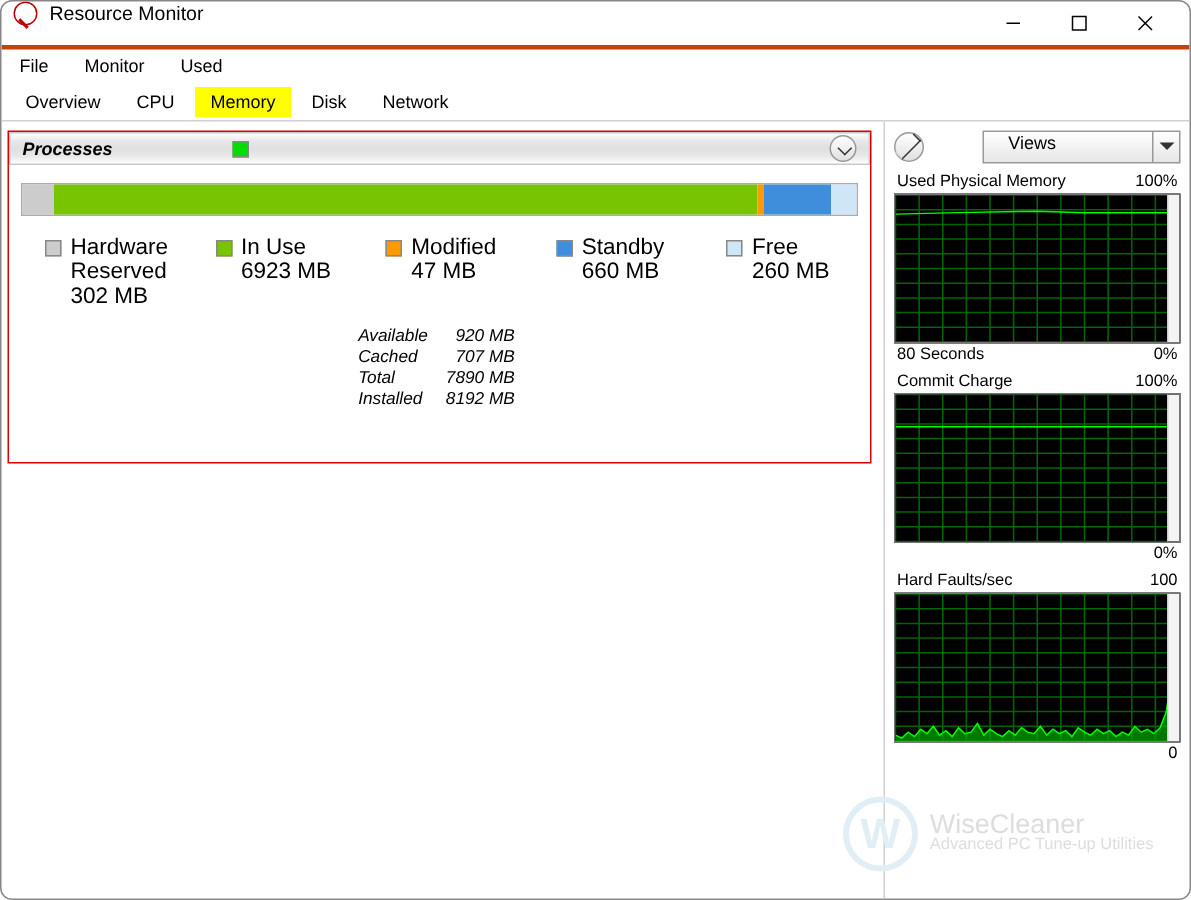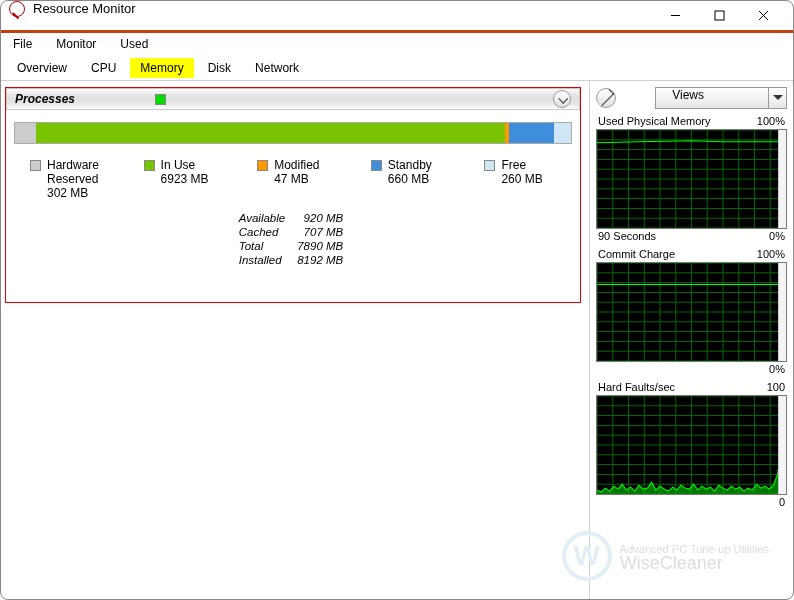"Hardware" .legend { font-size: 12px -> 15px }
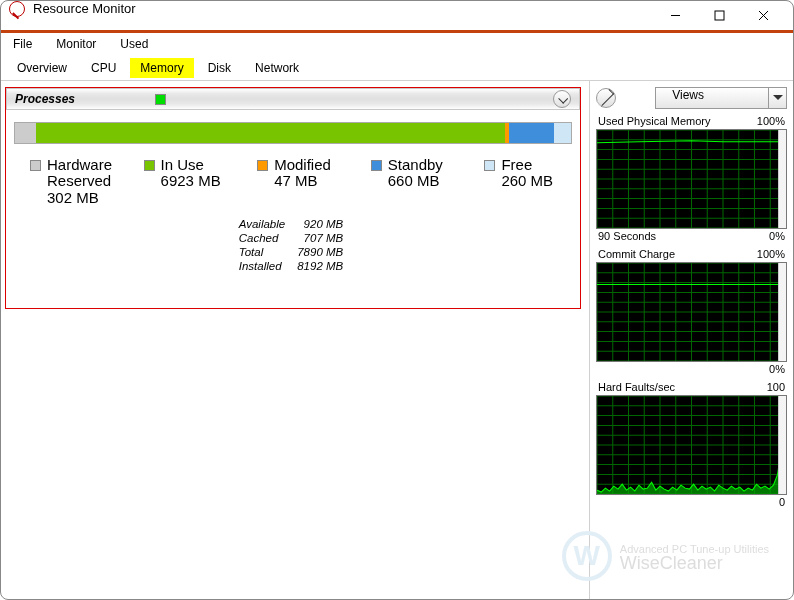"90 Seconds" span { text: 90 -> 80 }
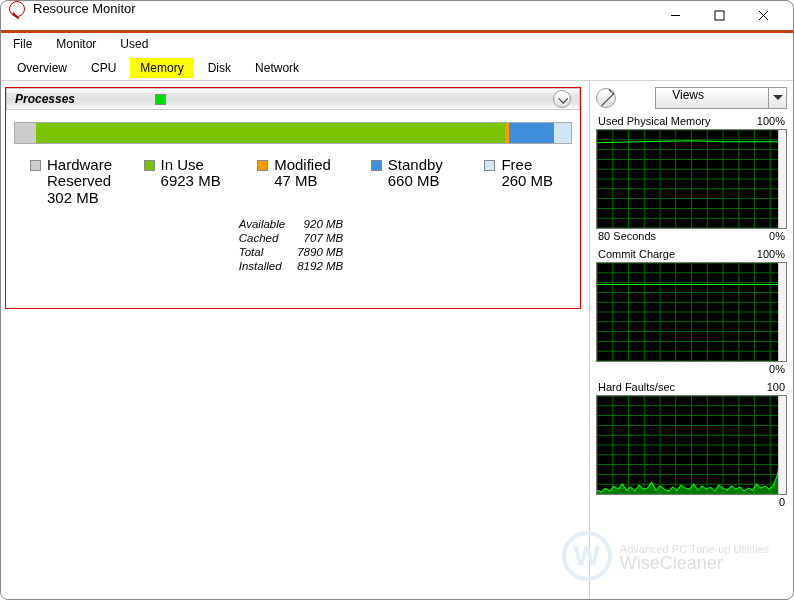"Advanced PC Tune-up Utilities" div { order: before "WiseCleaner" -> after "WiseCleaner" }
